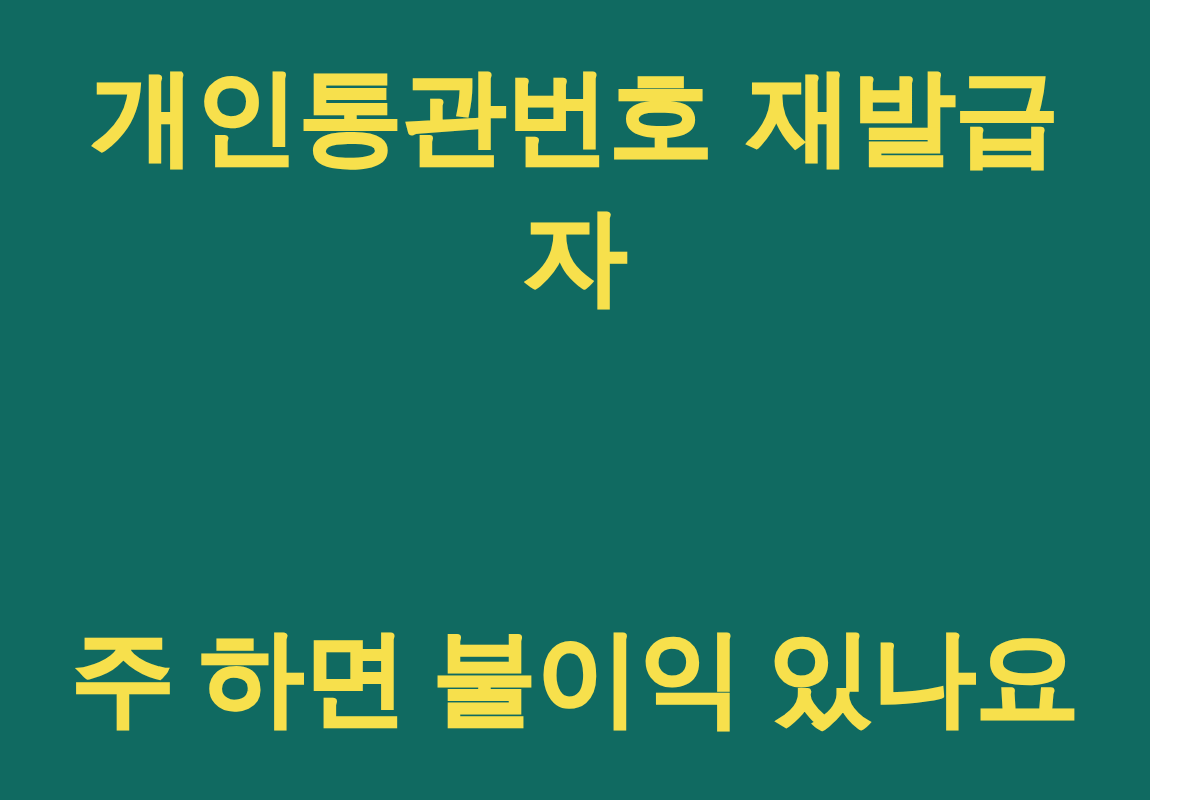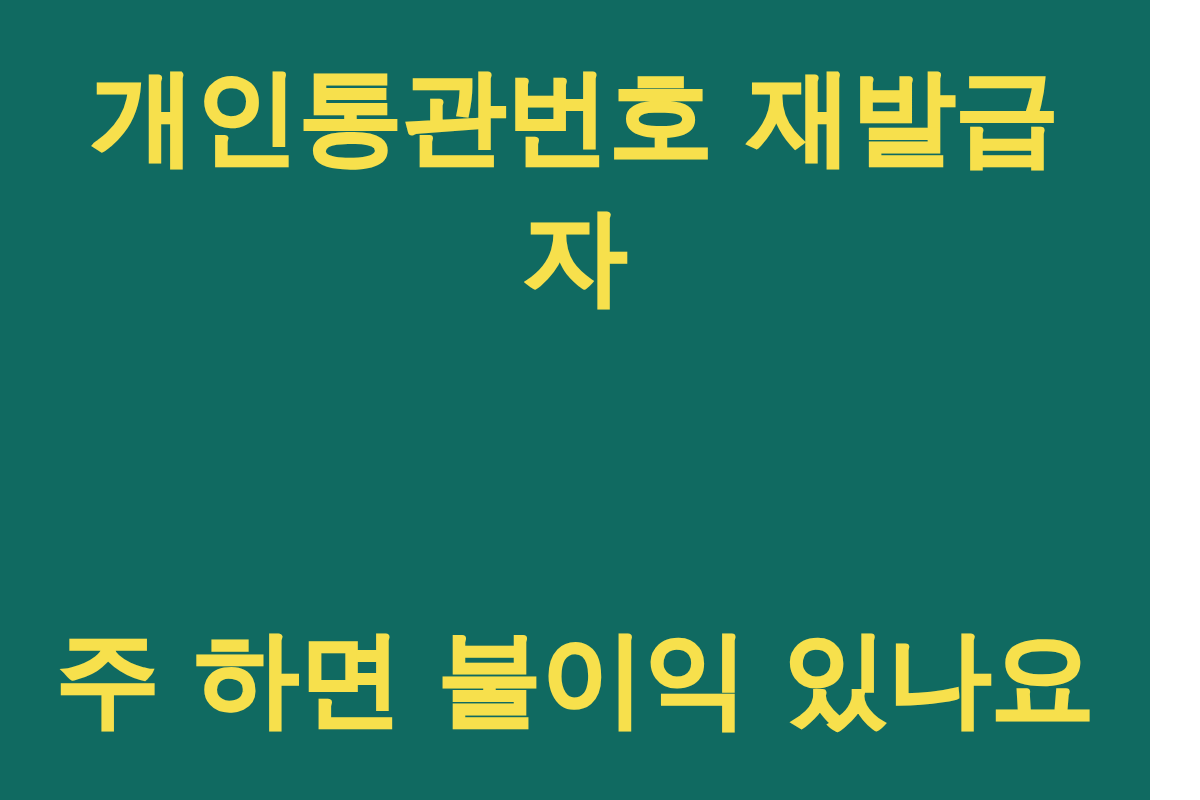"주 하면 불이익 있나요" .headline .line-2 { font-family: none -> Liberation Serif, serif }
